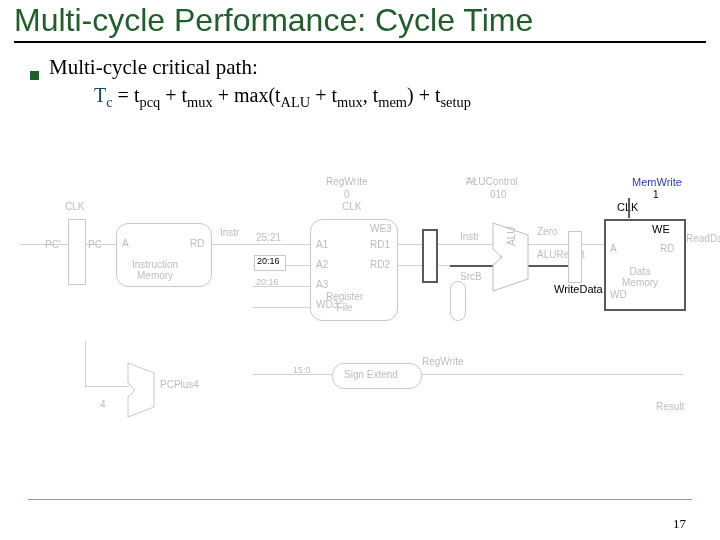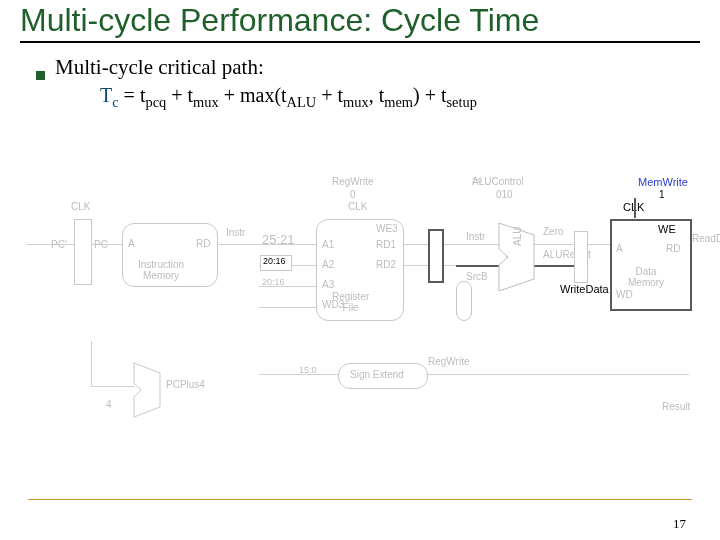"Multi-cycle Performance: Cycle Time" .slide { padding: 0 20px -> 0 14px }
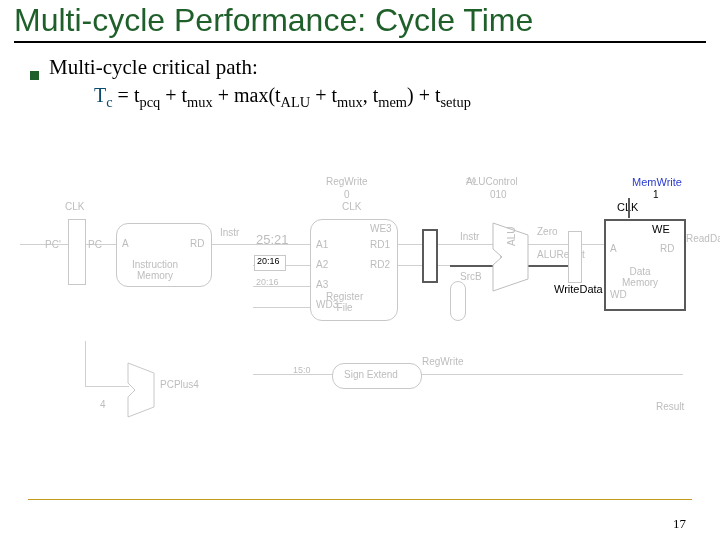"25:21" span.lbl { font-size: 13px -> 10px }
